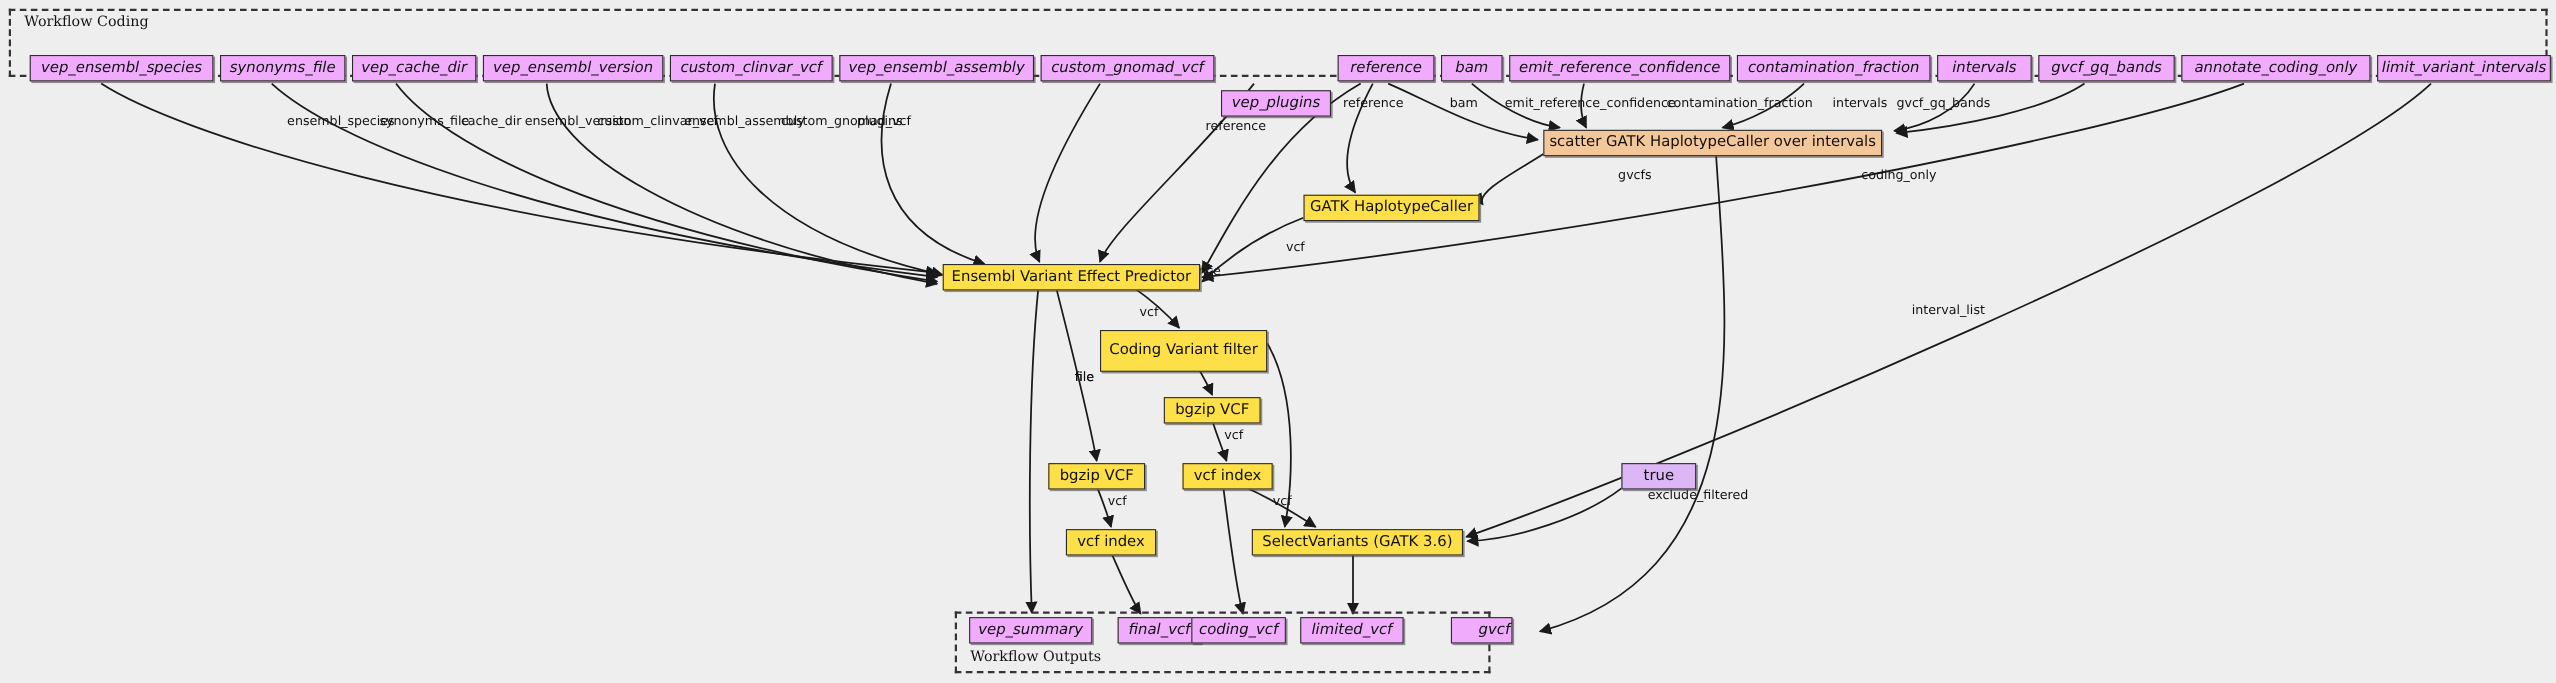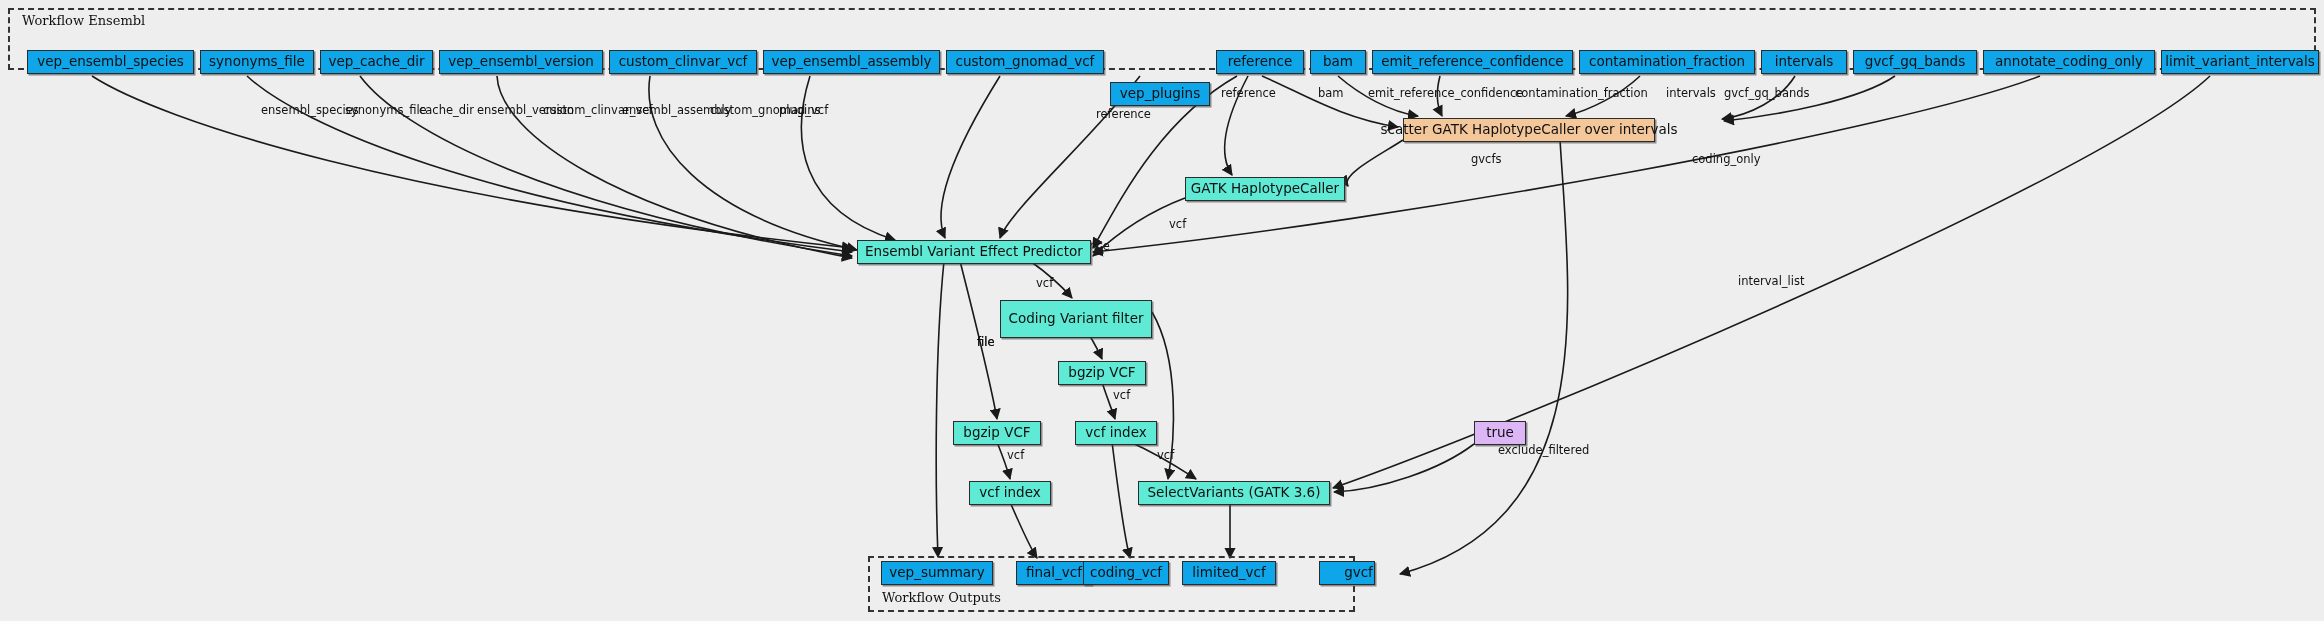"Workflow Ensembl" div.cluster-title { text: Ensembl -> Coding }
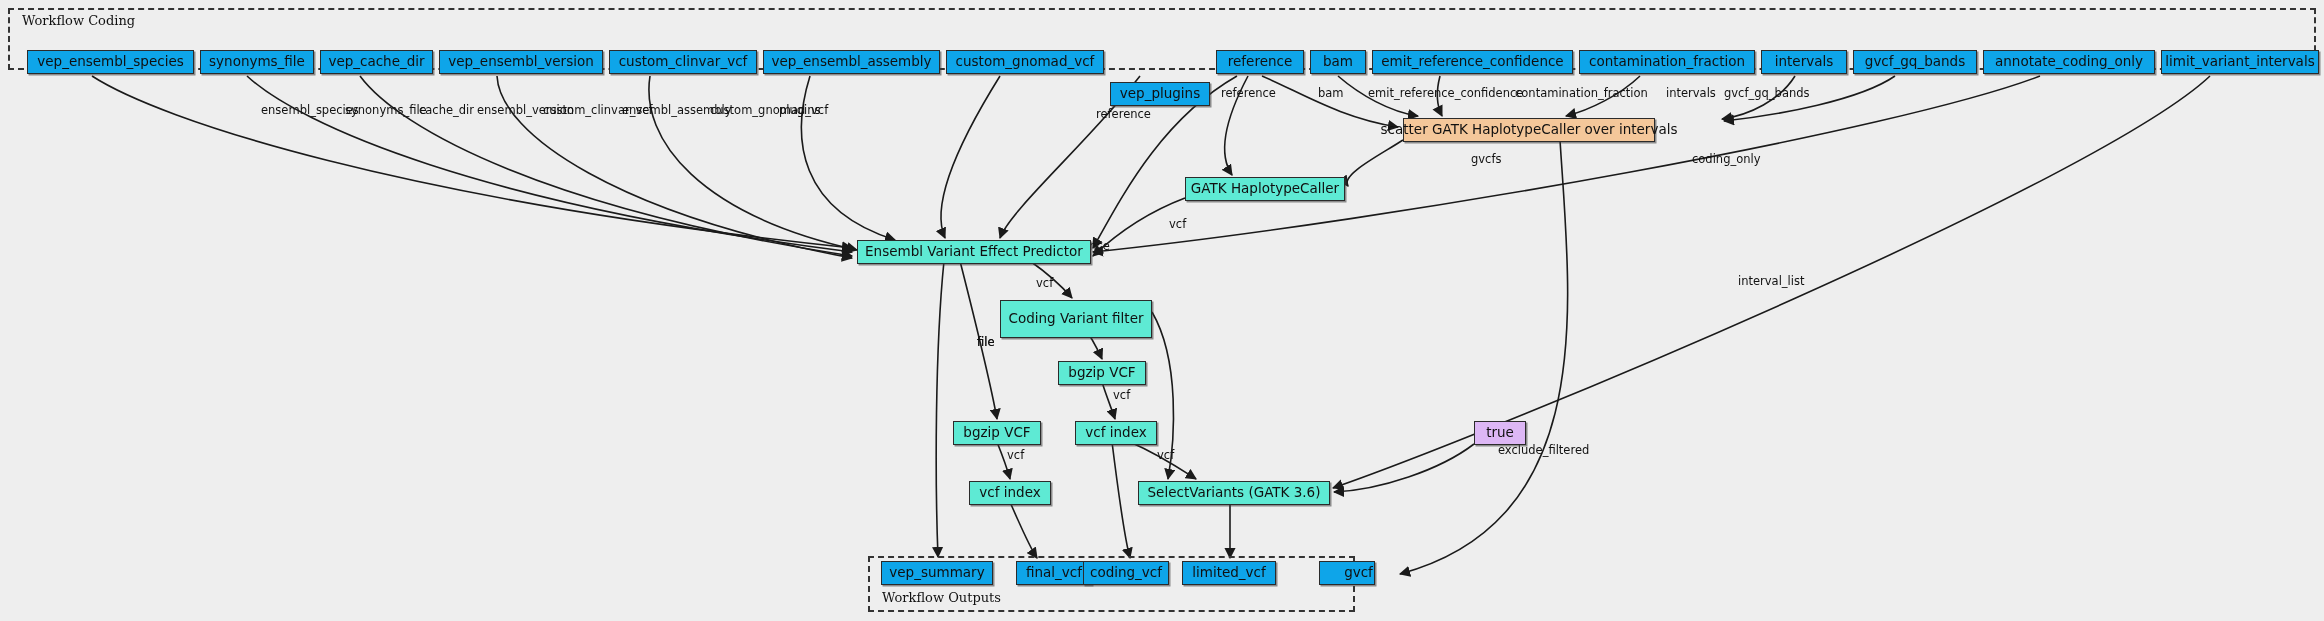"vep_ensembl_species" .node.io { background: #0ea5e9 -> #f0abfc; font-style: none -> italic }
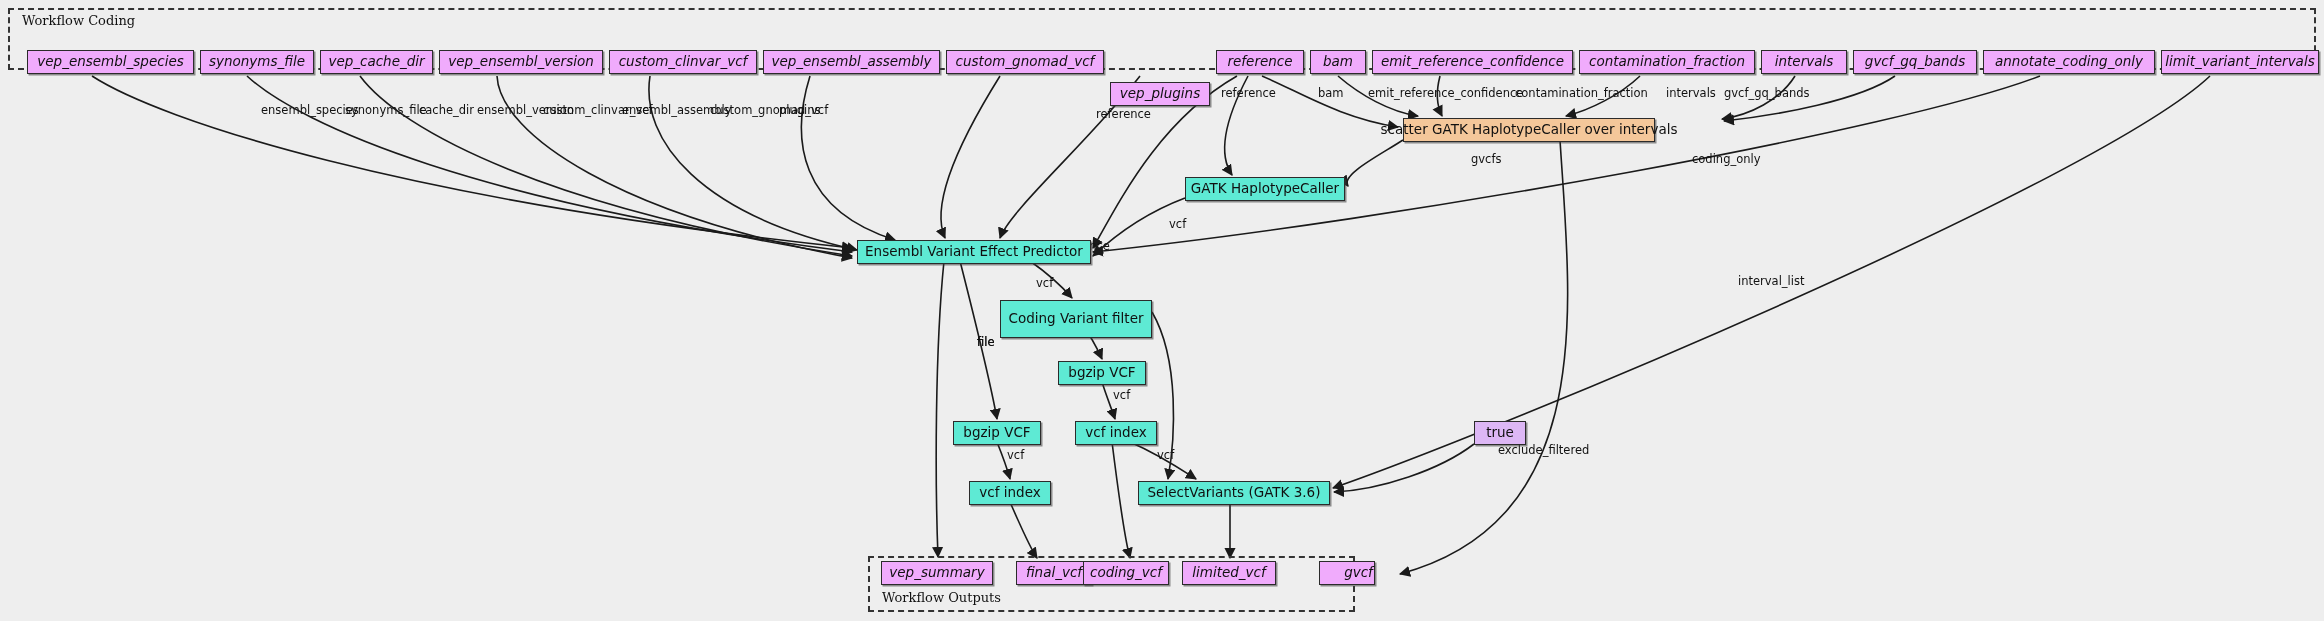"scatter GATK HaplotypeCaller over" div.node { width: 252px -> 308px }
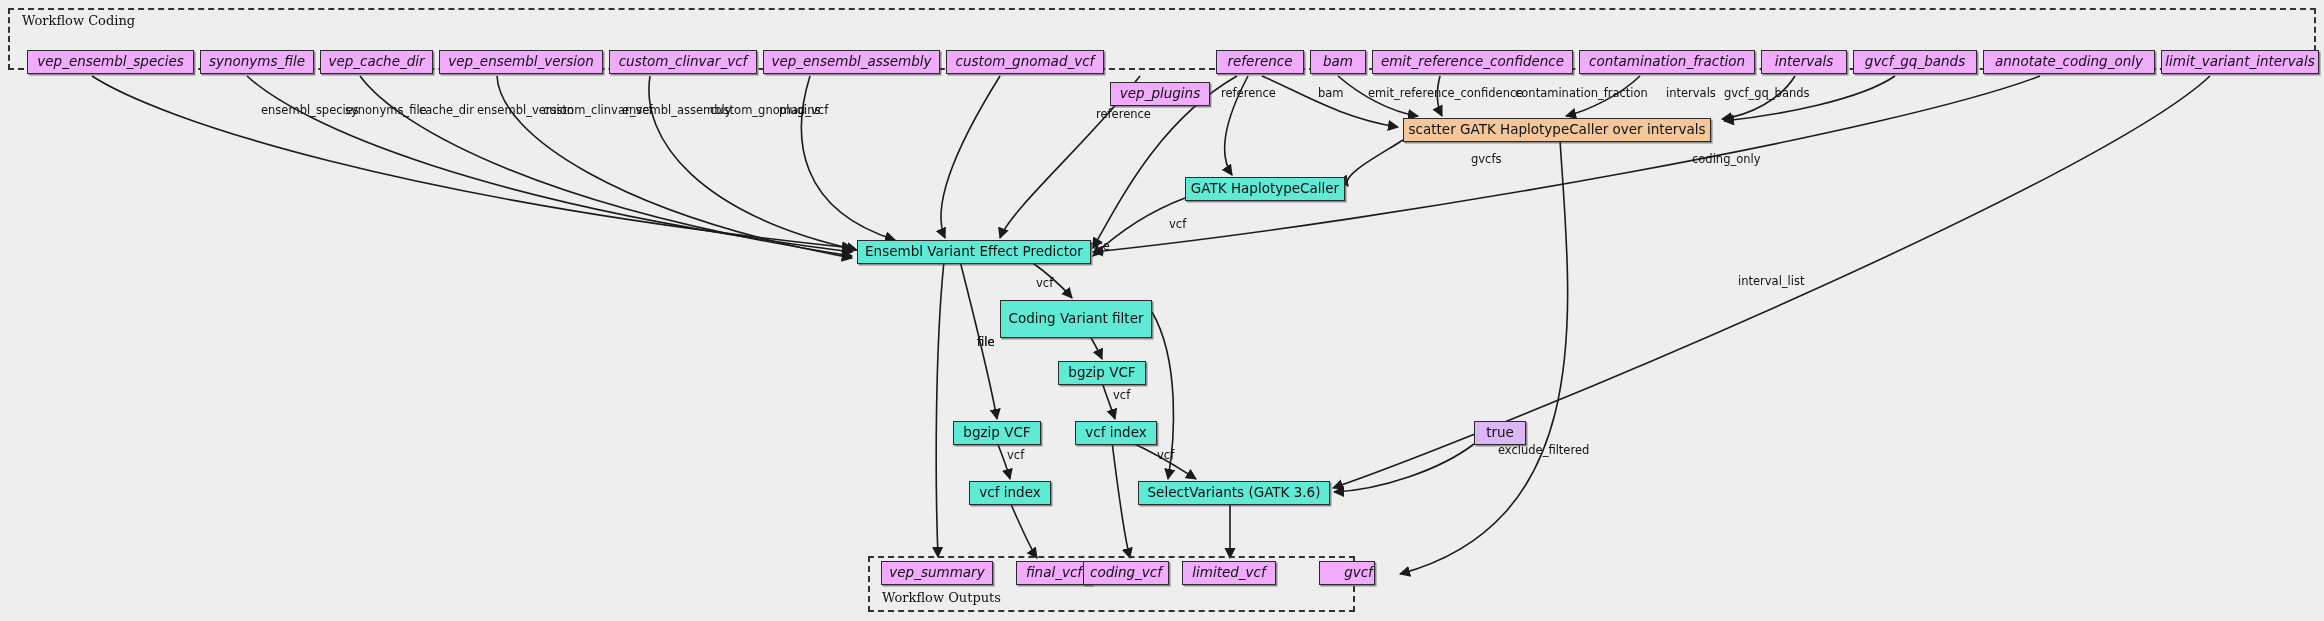"GATK HaplotypeCaller" .node.step { background: #5eead4 -> #fde047 }
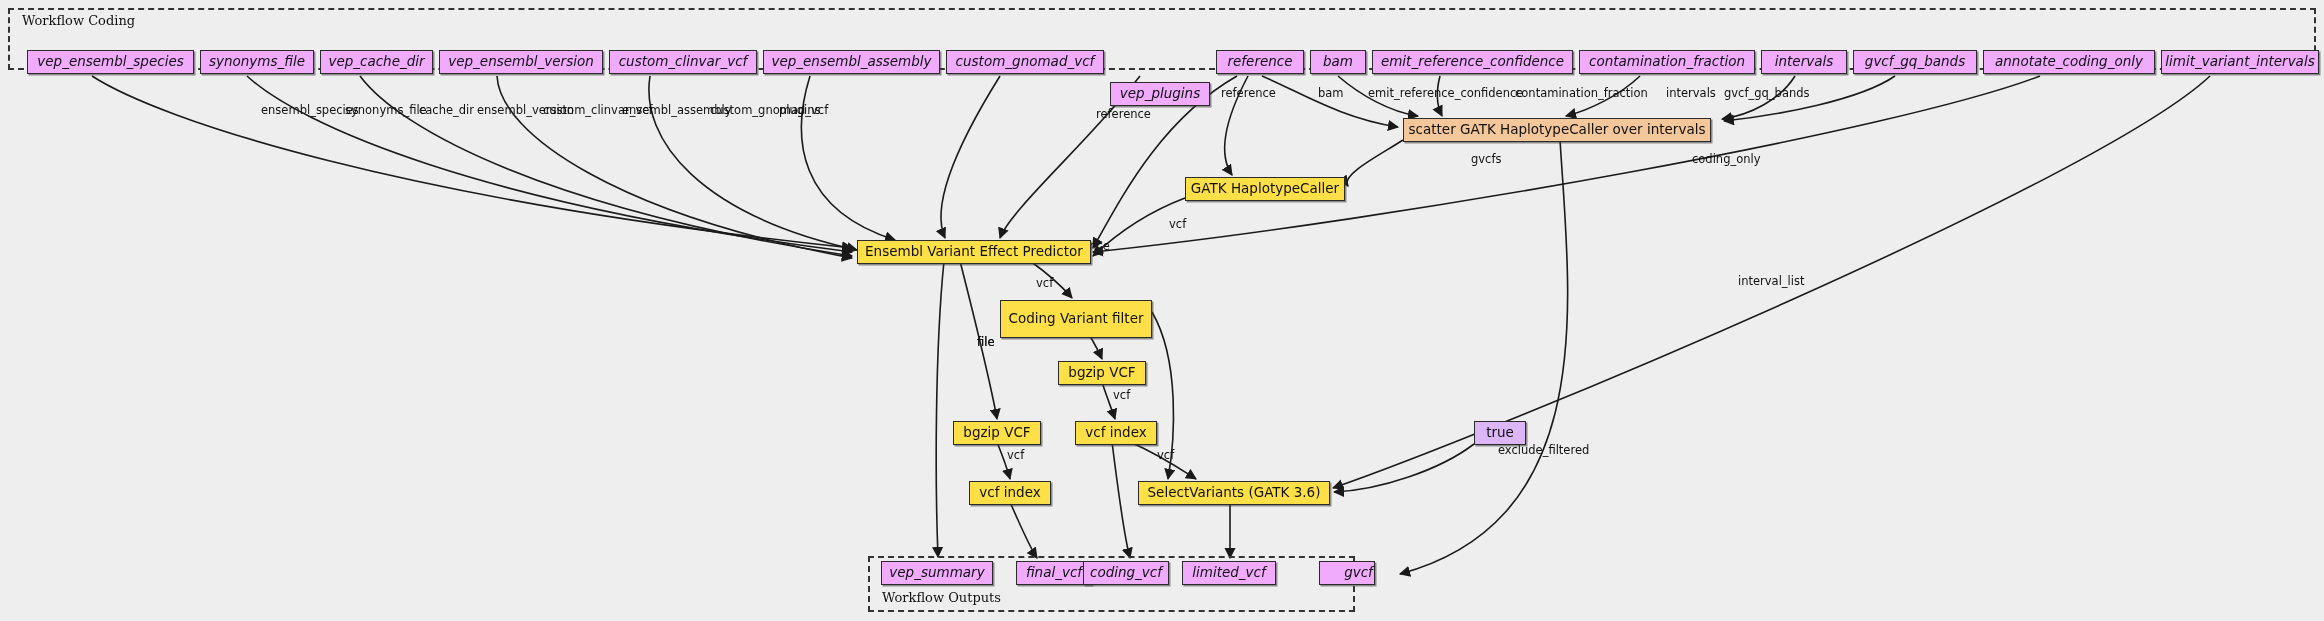"true" div.node { width: 52px -> 68px }
